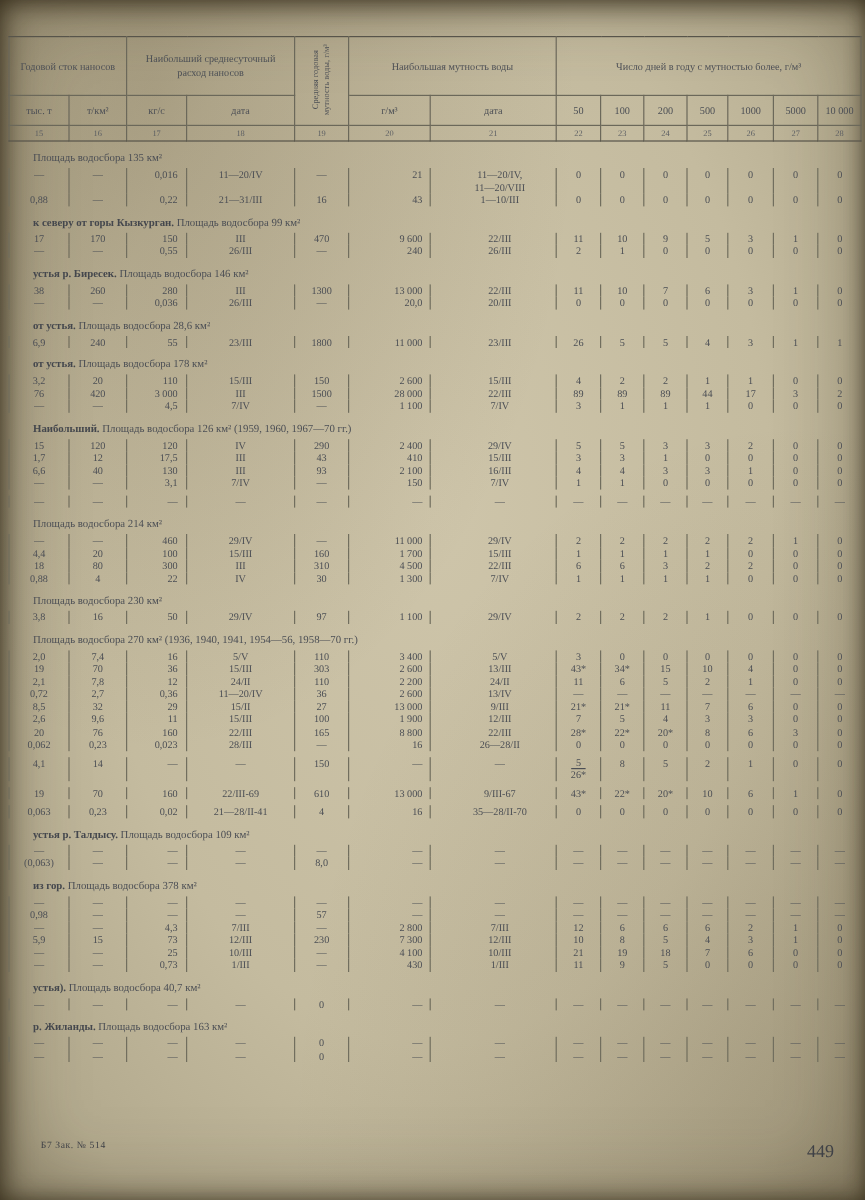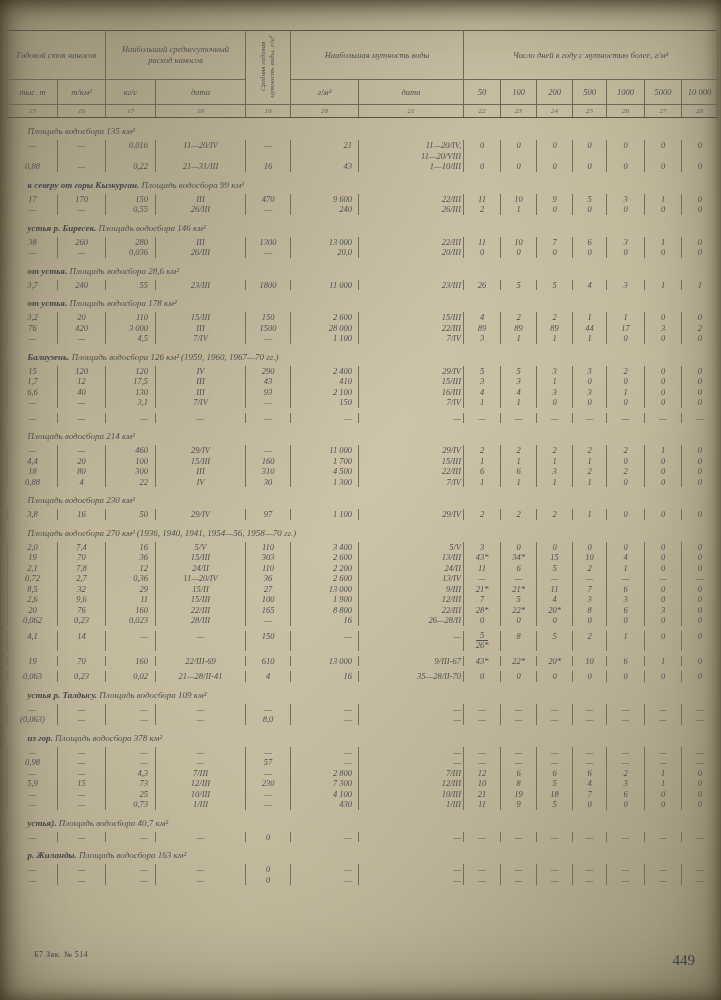"Годовой сток наносов" table { font-style: italic -> none }
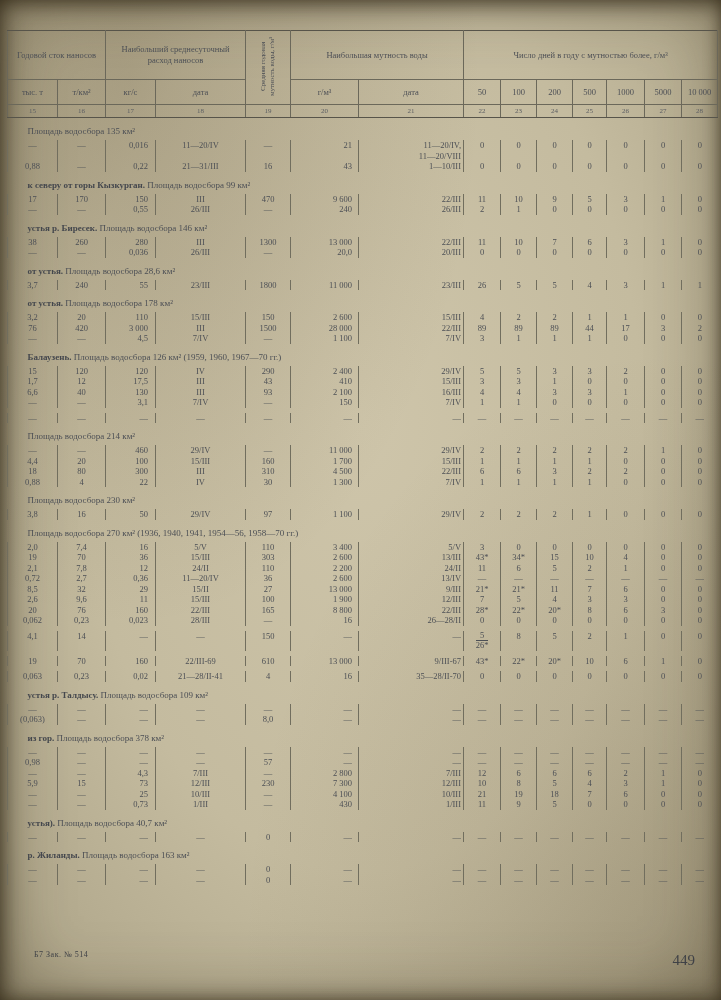"11—20/IV," .a-l { text-align: right -> center }
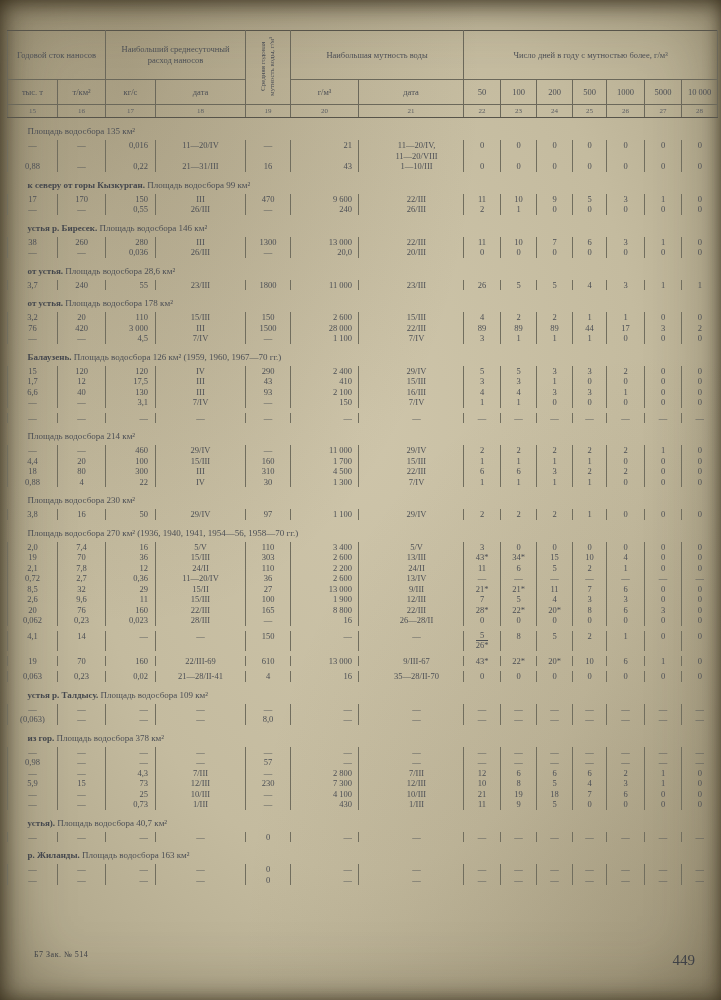"3,7" td.c0 { text: 3,7 -> 6,9 }
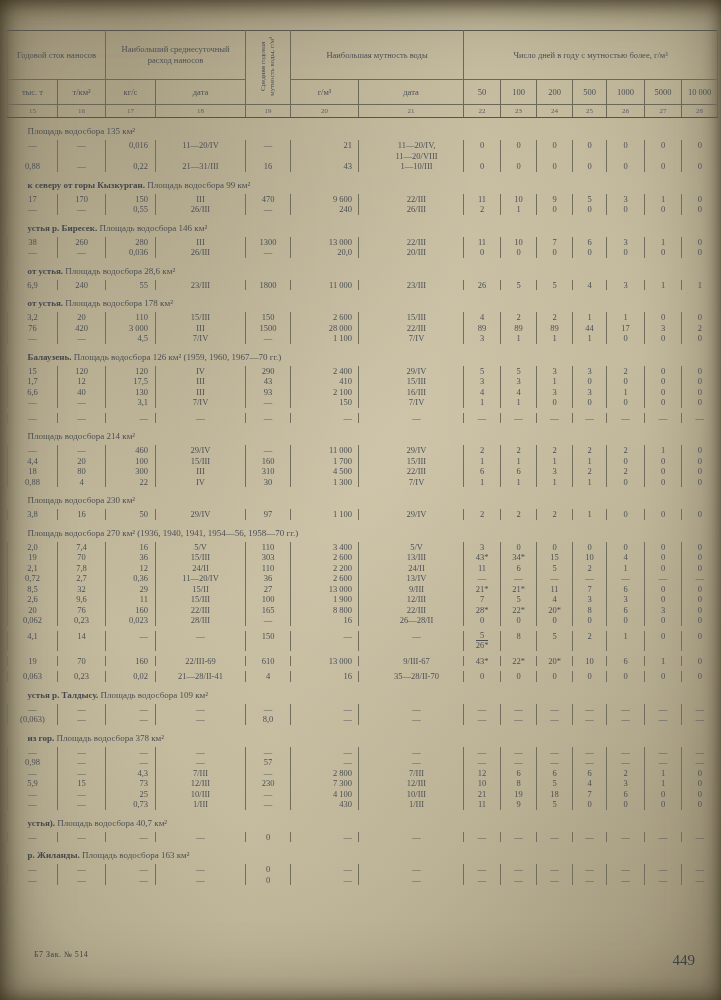"Балаузень." b { text: Балаузень -> Наибольший }
